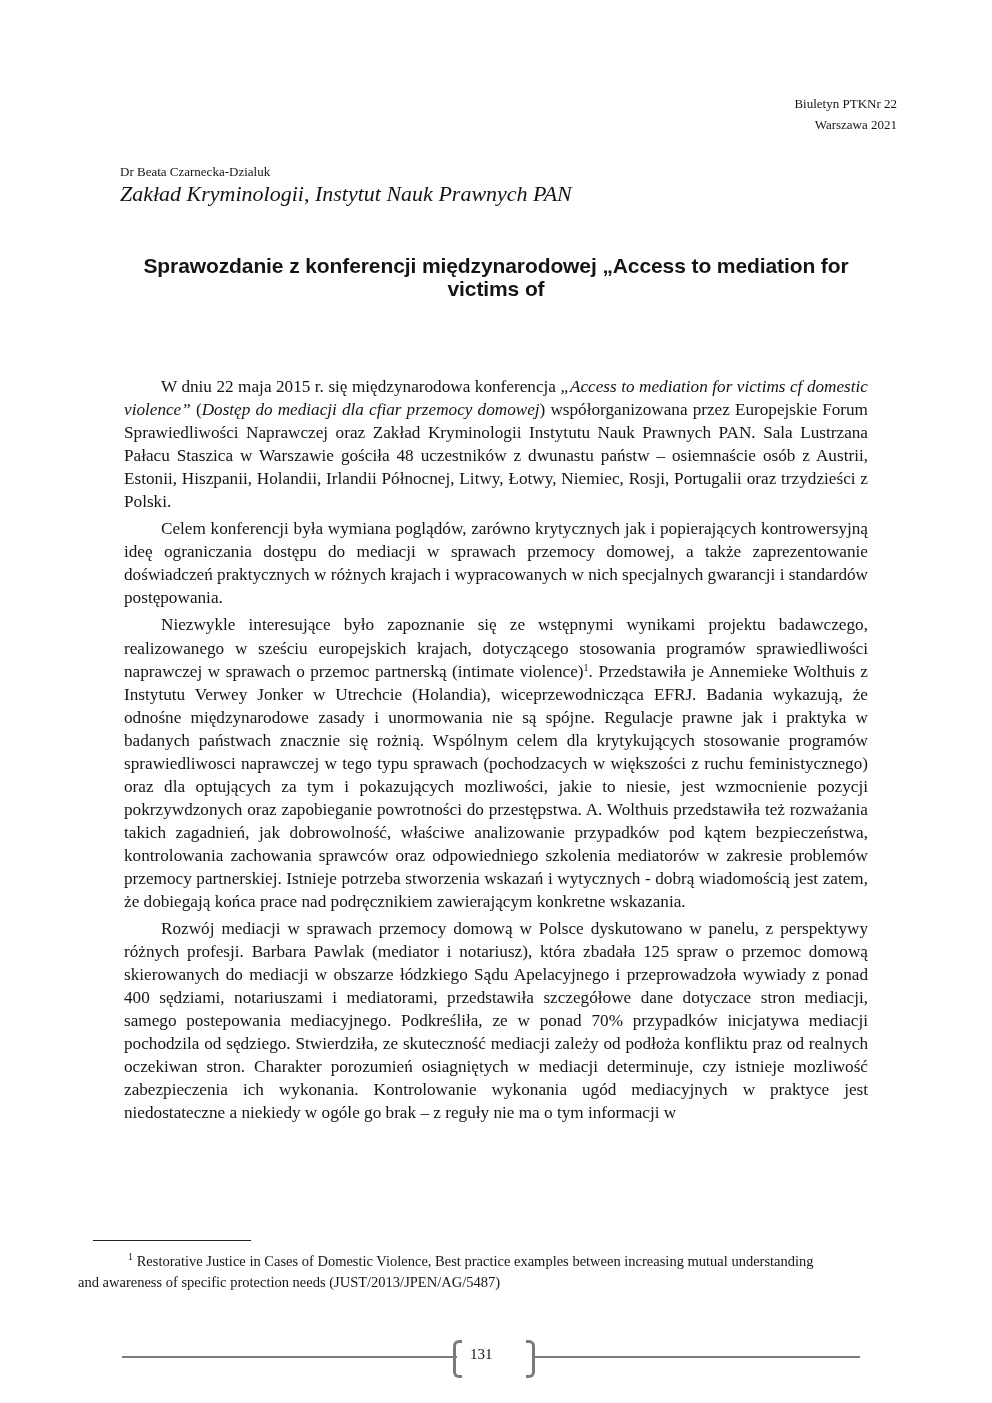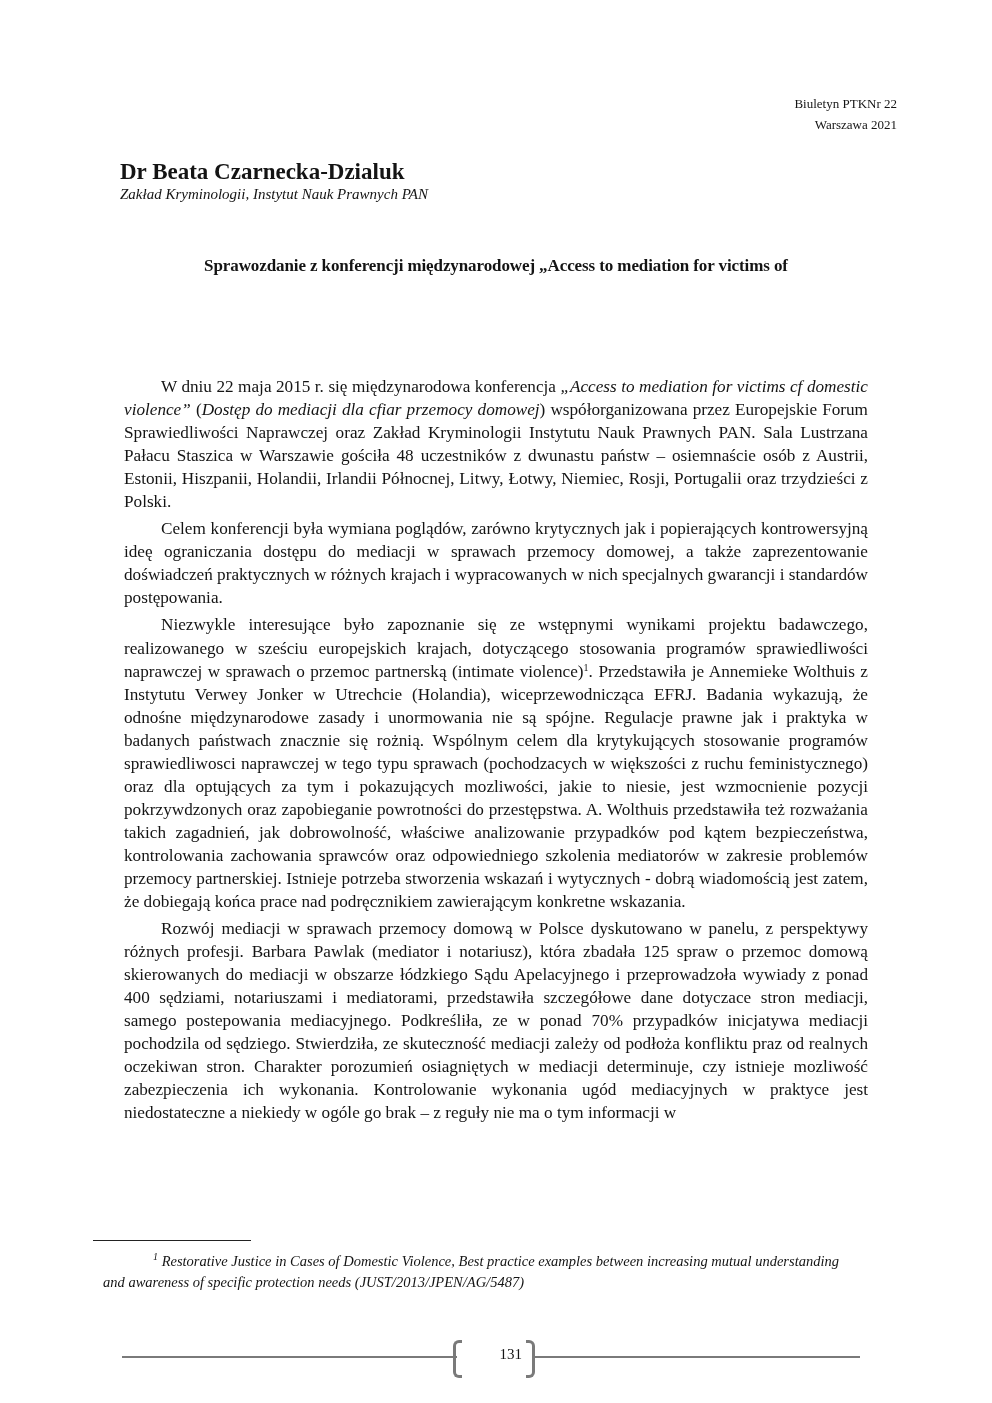"Dr Beata Czarnecka-Dzialuk" .author { font-size: 23px -> 13px; font-weight: bold -> normal }
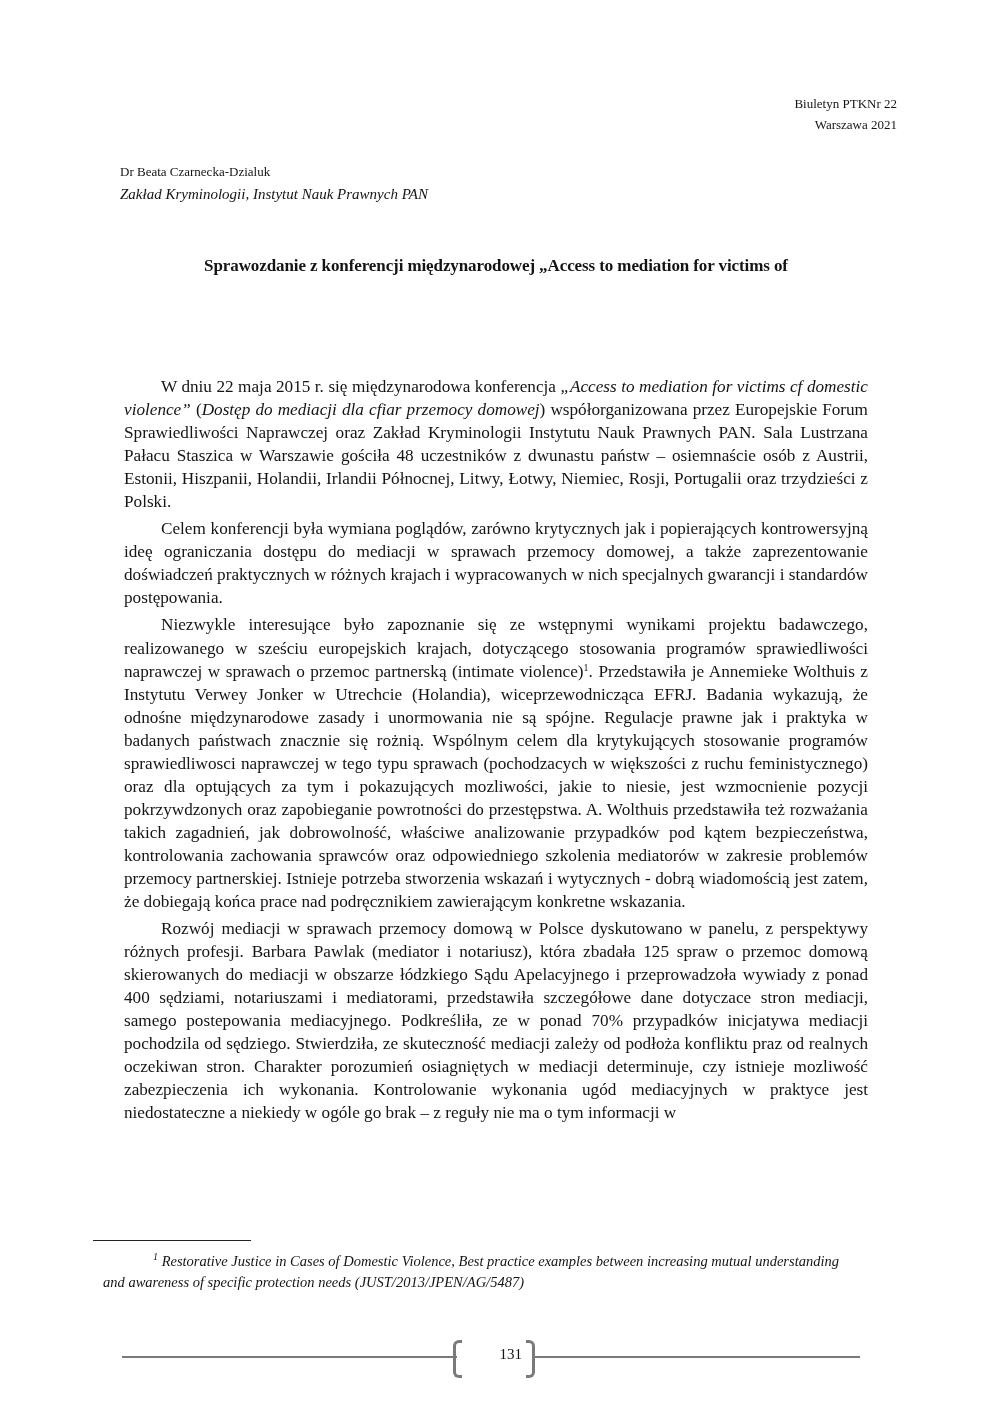"Zakład Kryminologii, Instytut Nauk" .affil { font-size: 15px -> 22px }
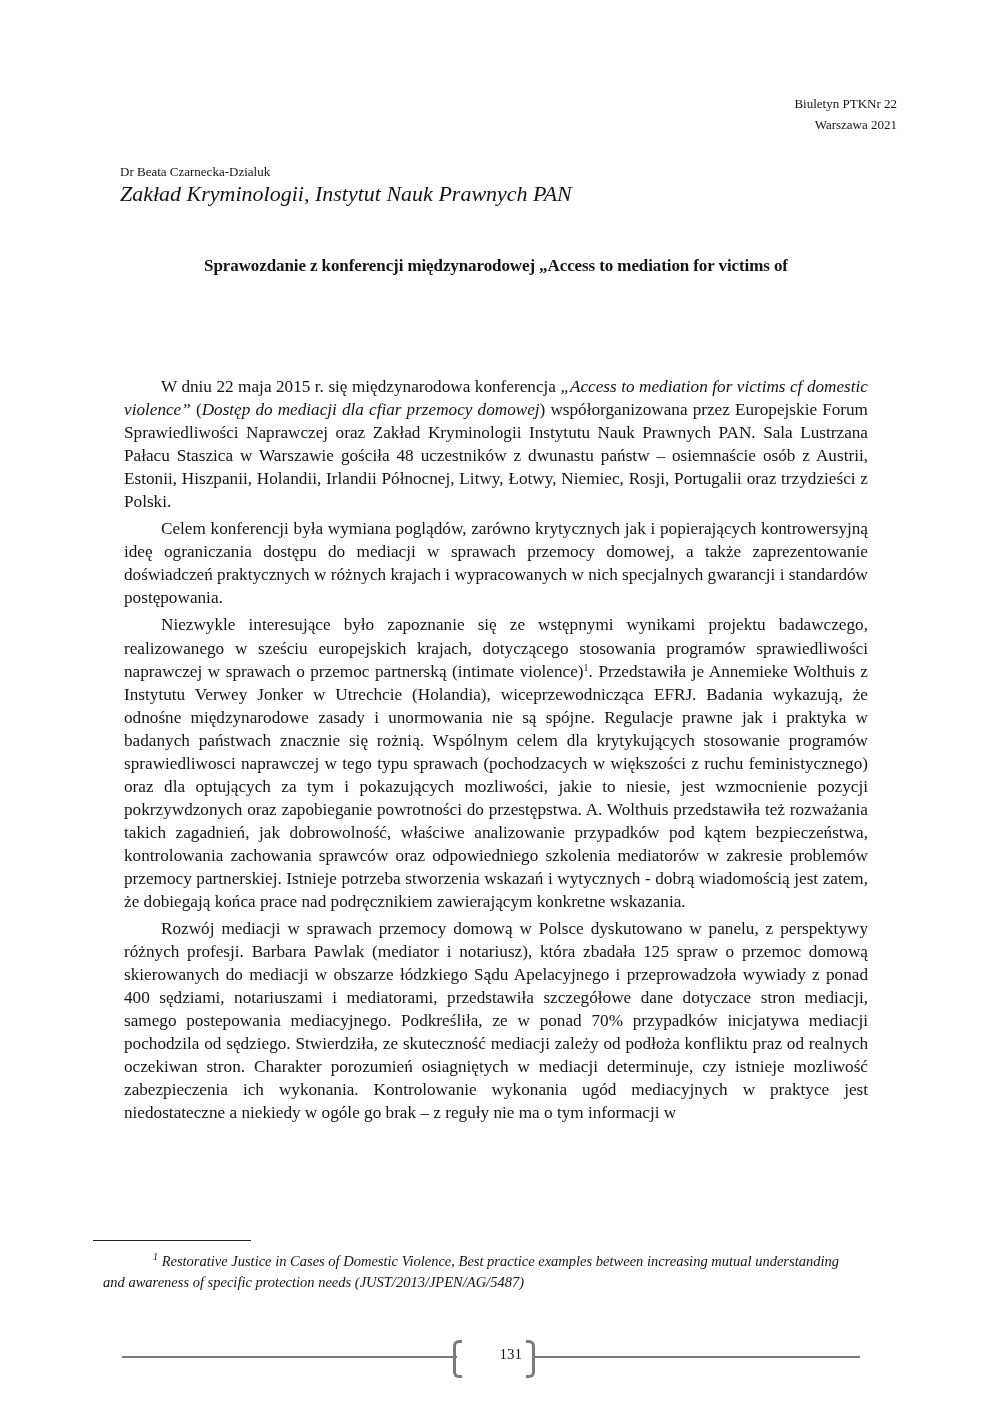"Sprawozdanie z konferencji" .title { font-family: Liberation Serif, serif -> Liberation Sans, sans-serif; font-size: 17px -> 21px }
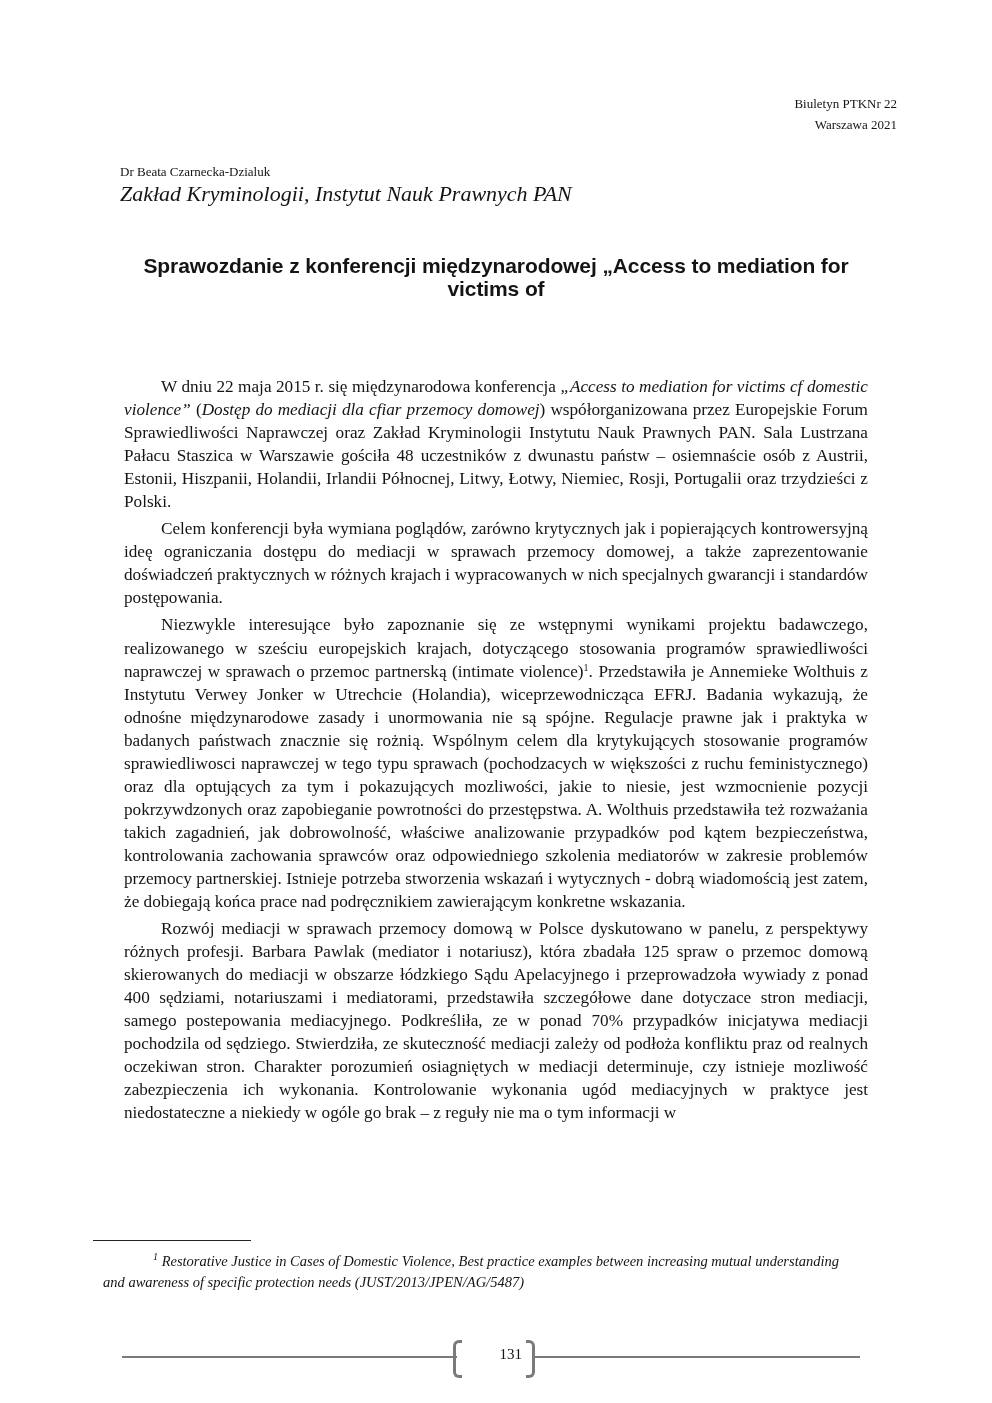"1 Restorative Justice in Cases" .fn { font-style: italic -> none; left: 103px -> 78px }
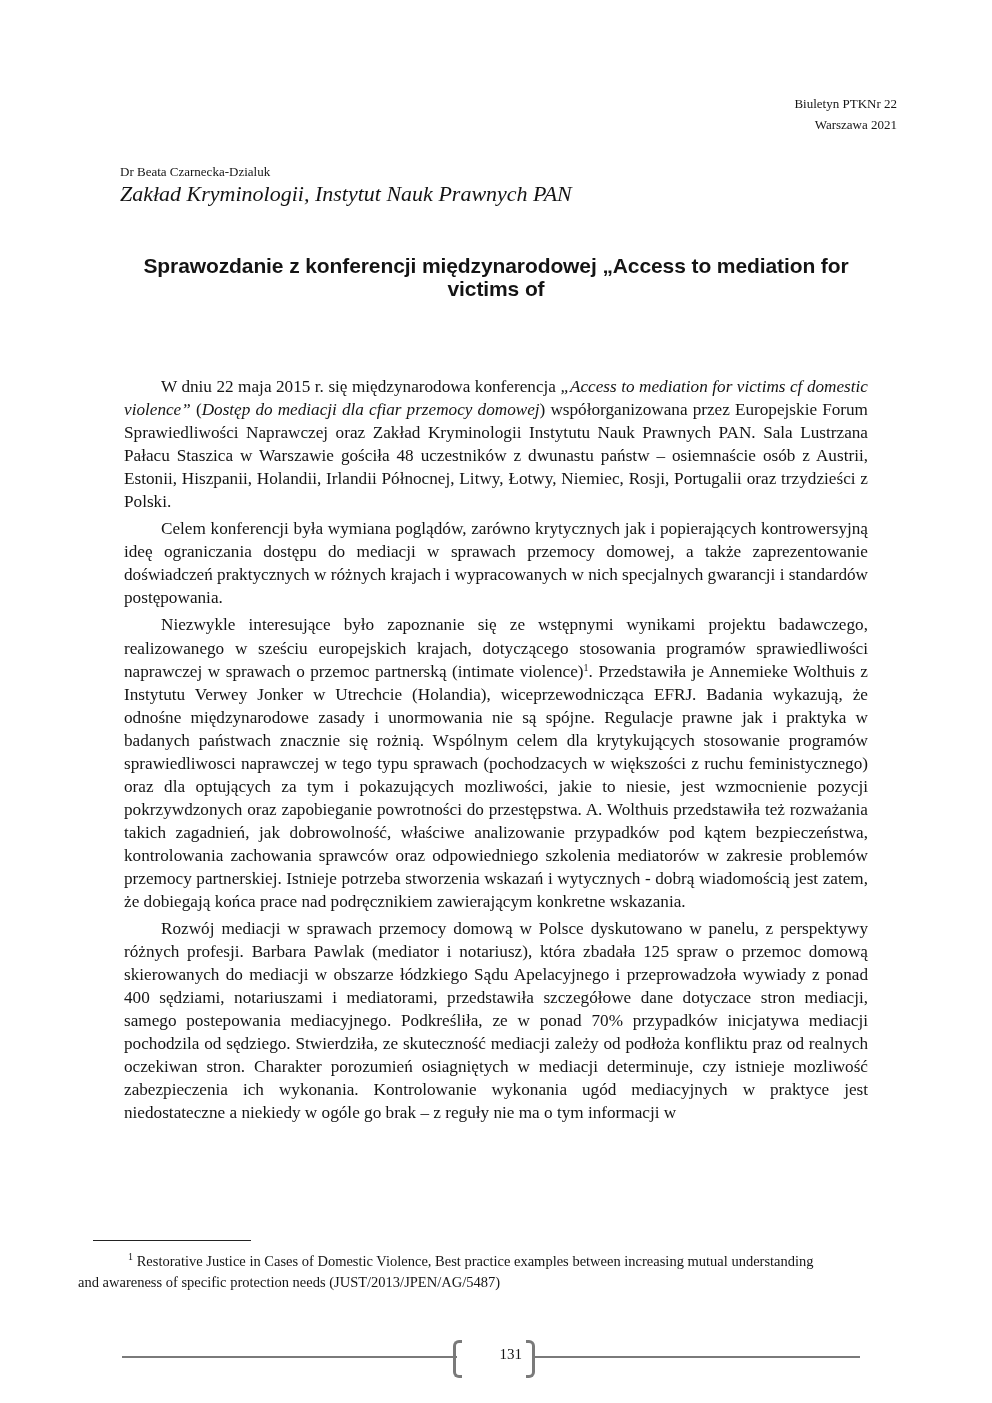"131" .pagenum { text-align: right -> left }
